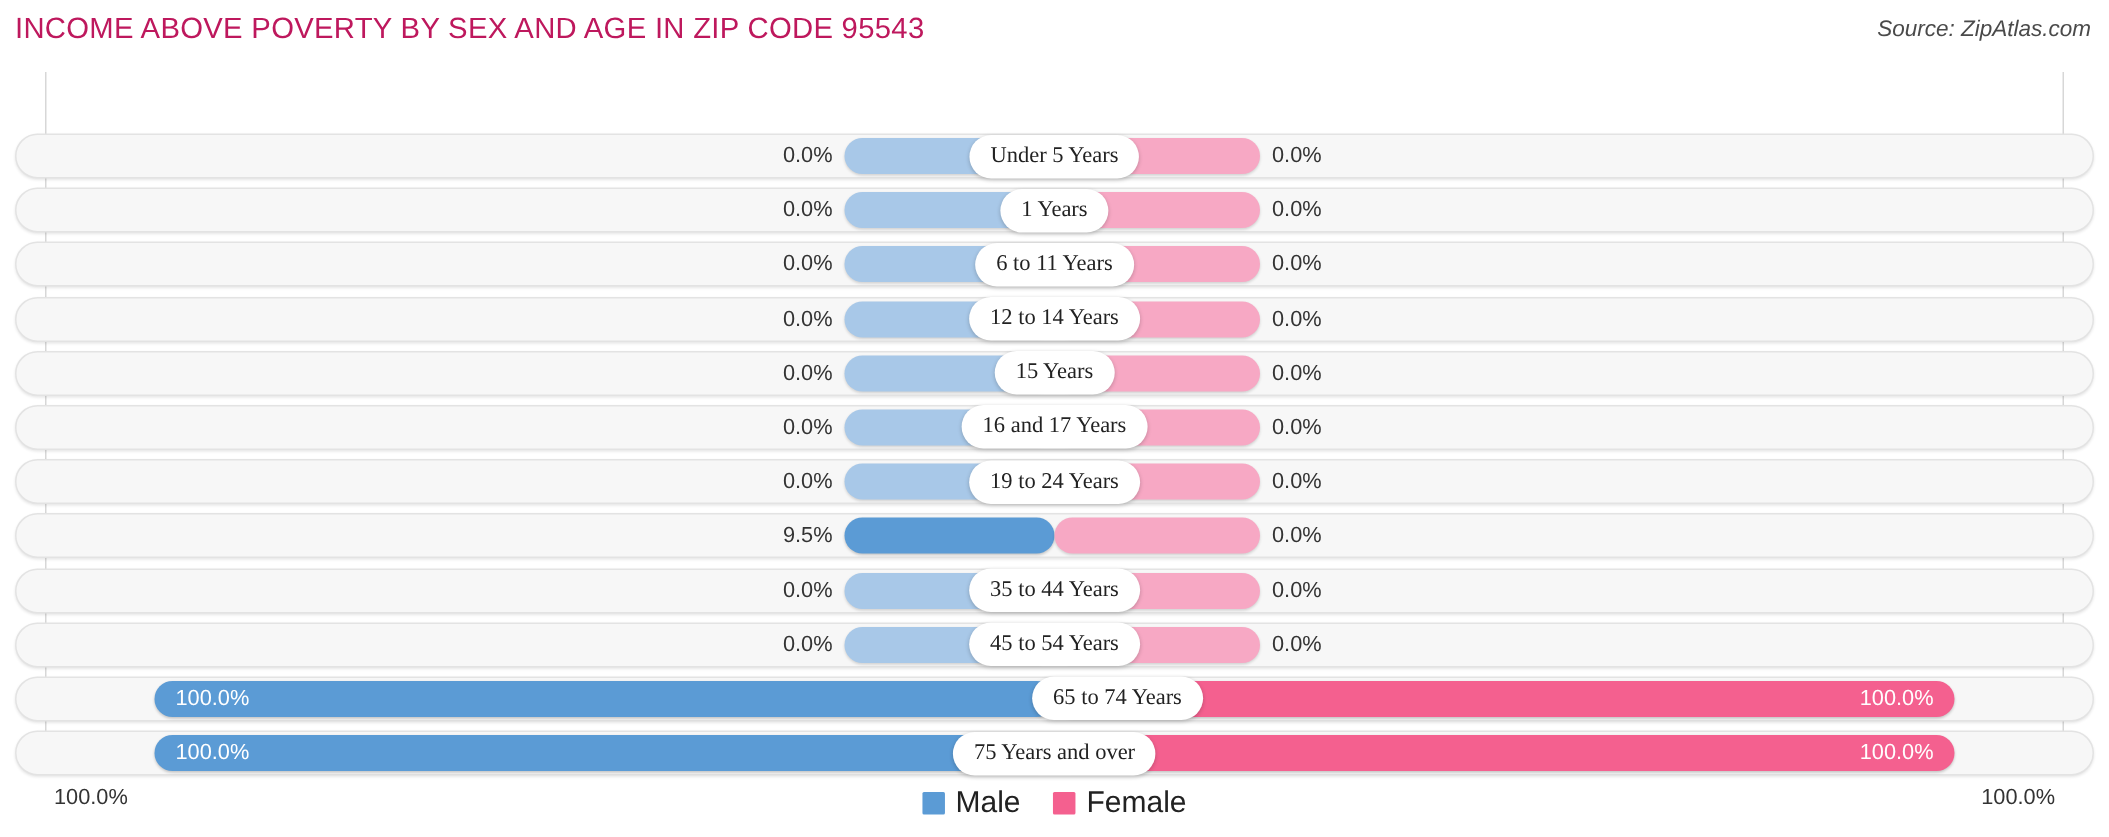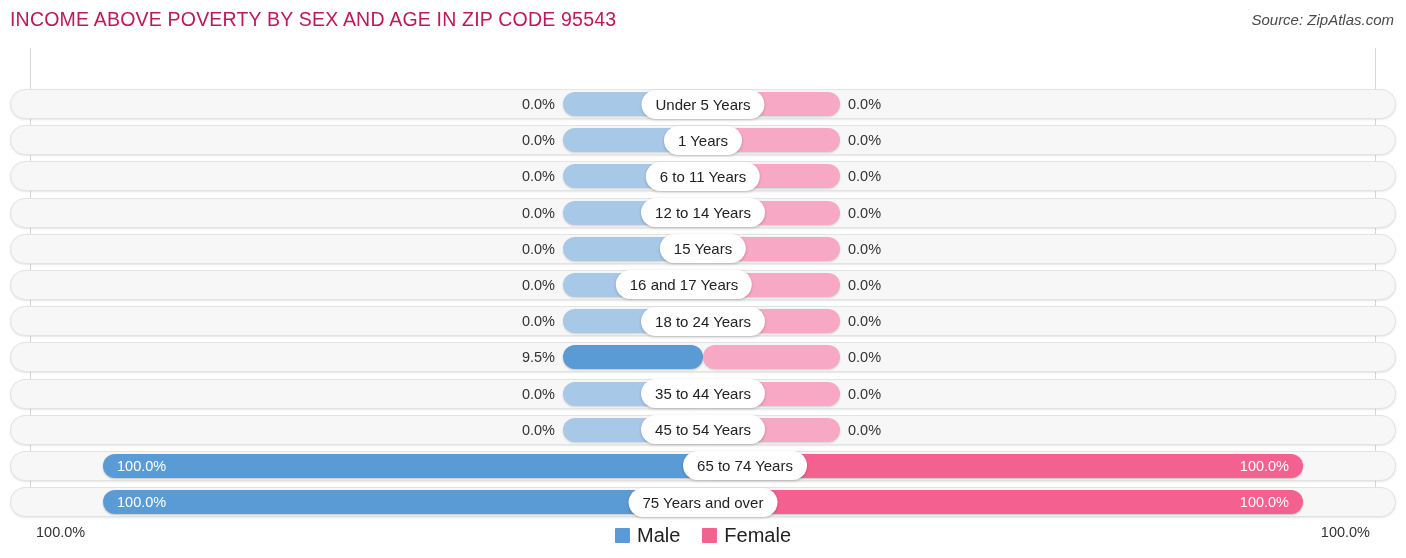"Under 5 Years" .pill { font-family: none -> Liberation Serif, serif }
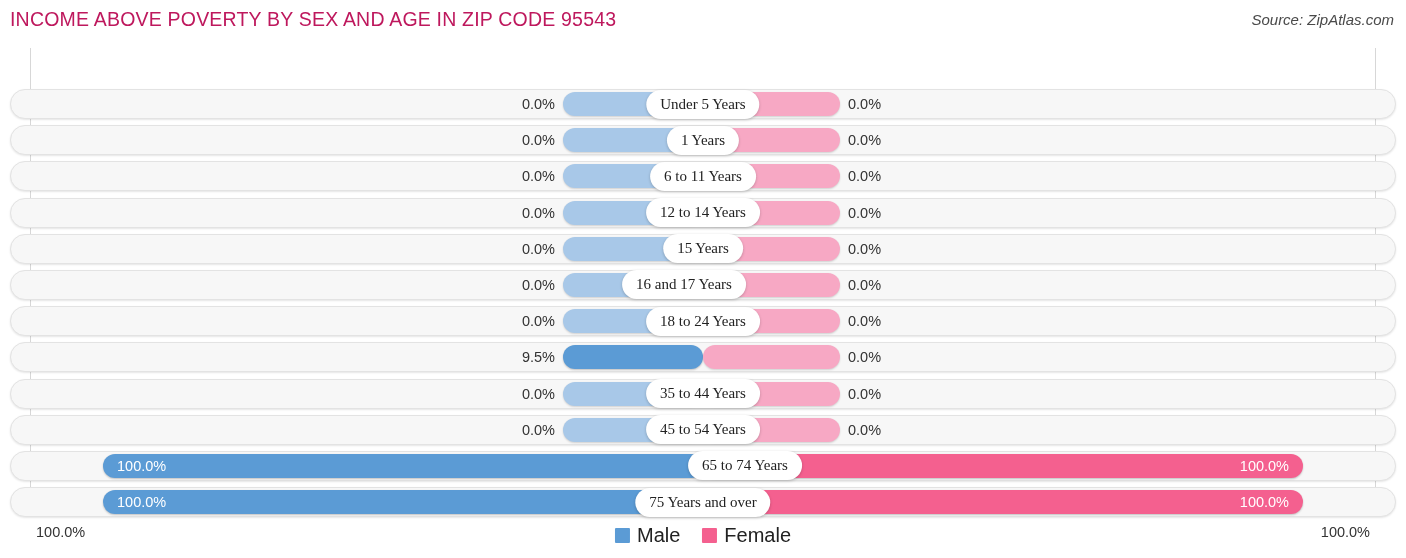"16 and 17 Years" div.pill { left: 684px -> 703px }
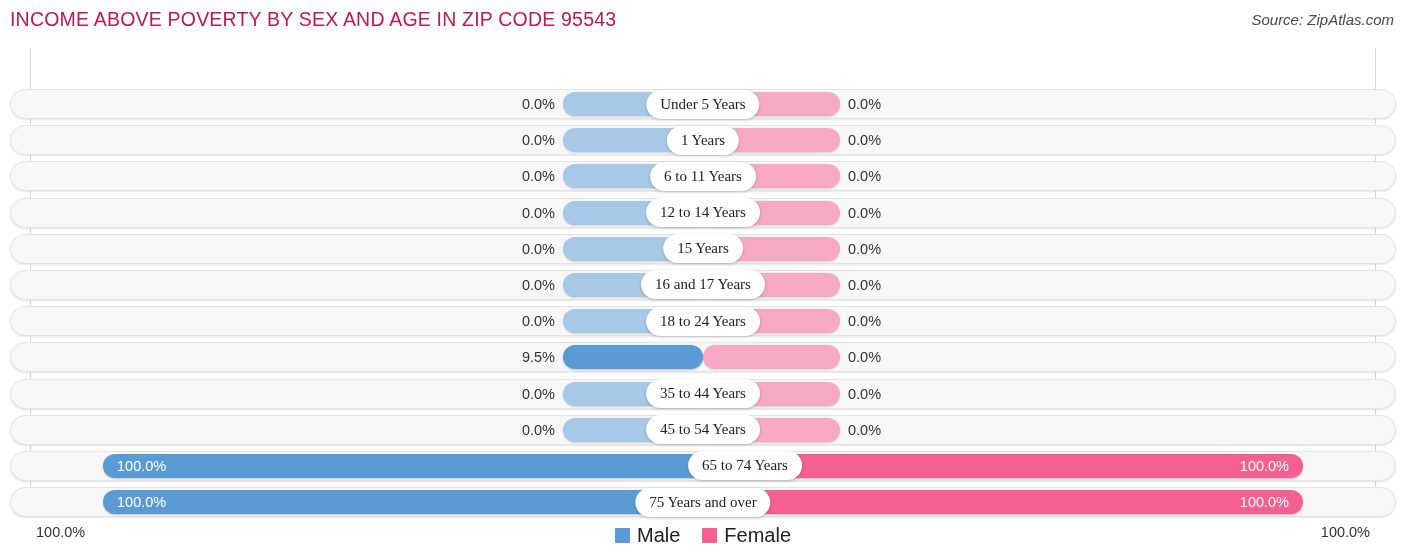"18 to 24 Years" div.pill { text: 18 -> 19 }
